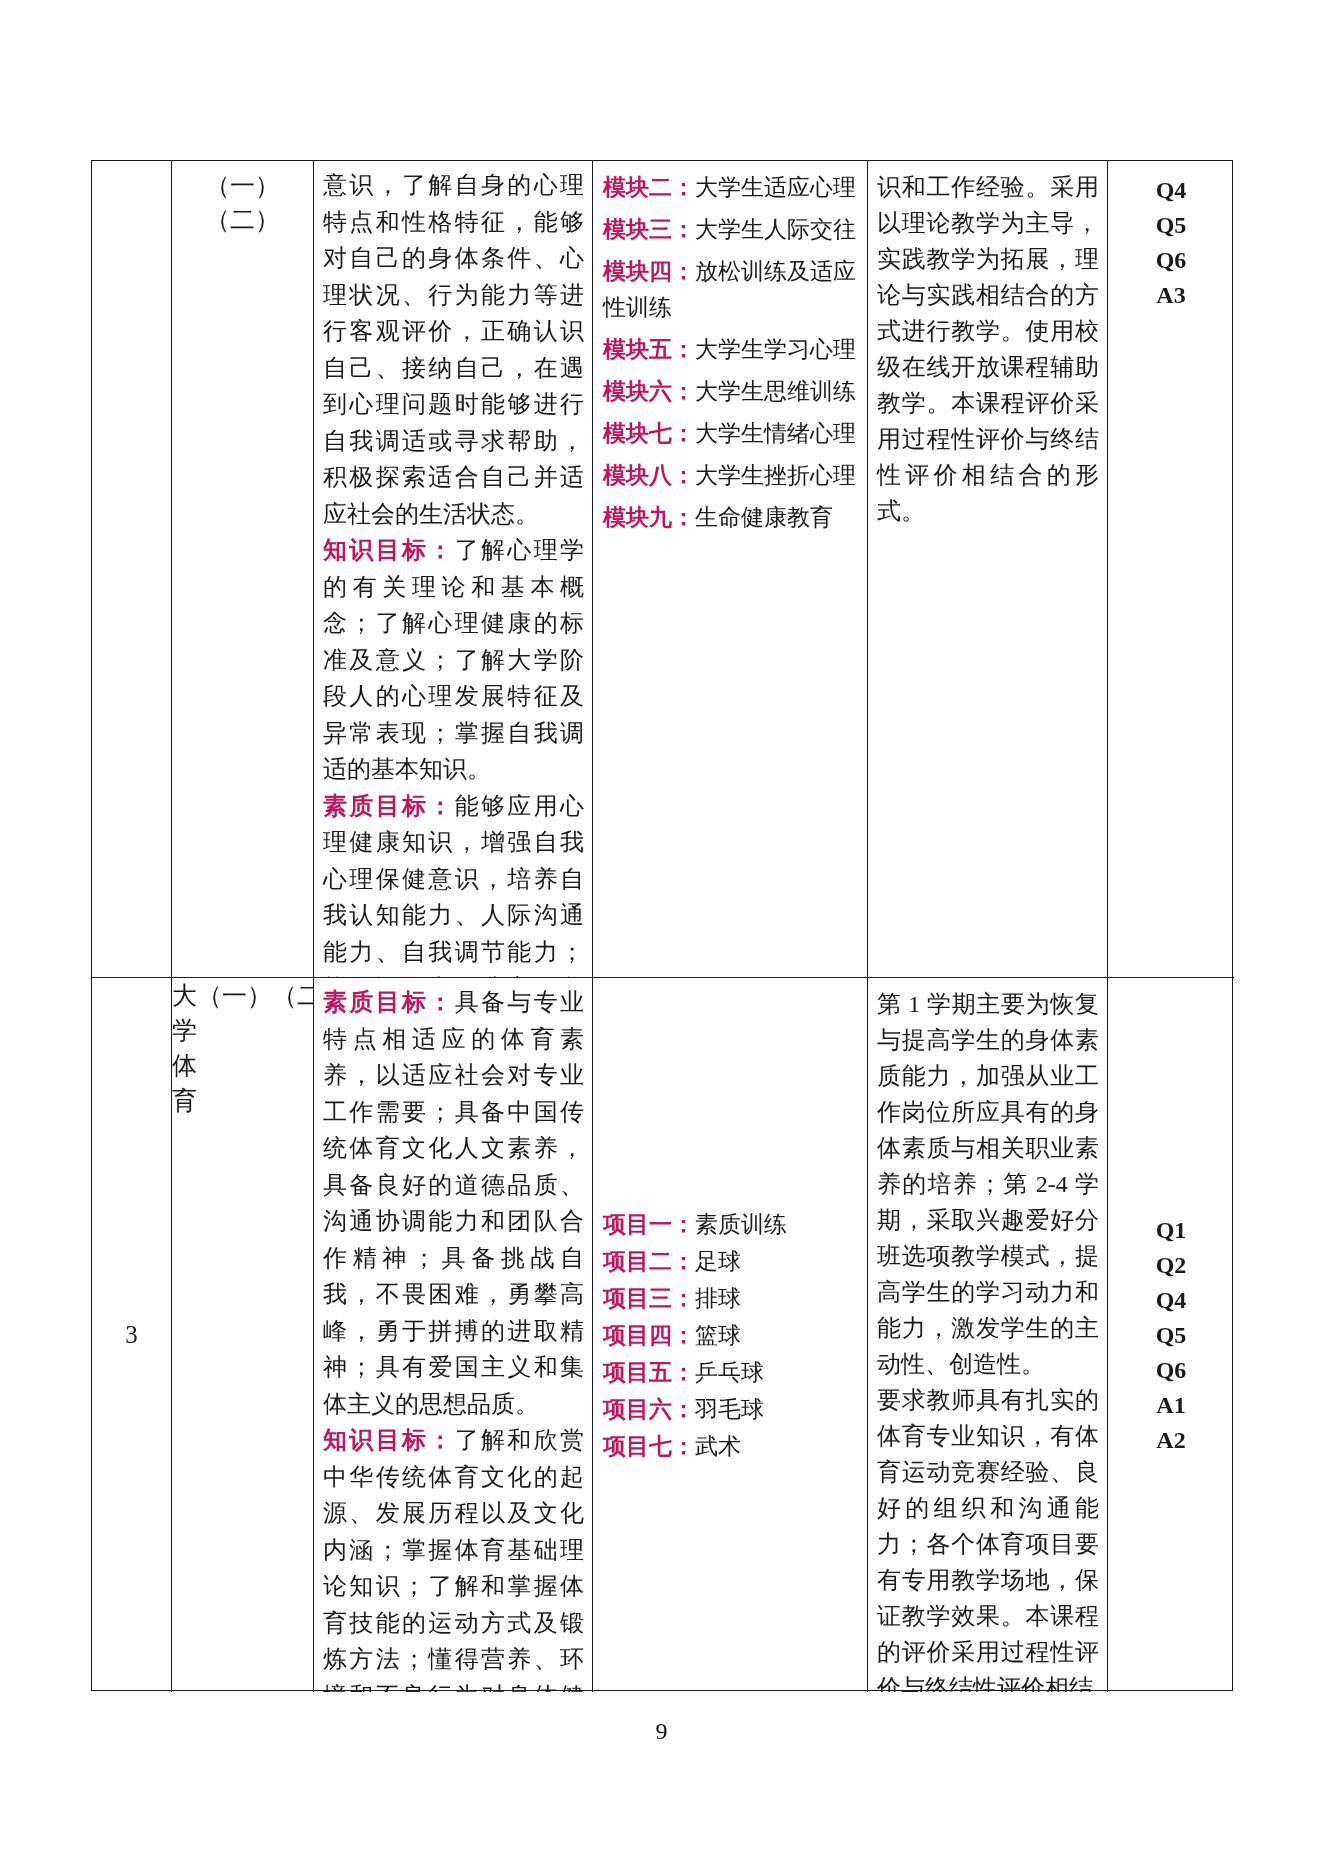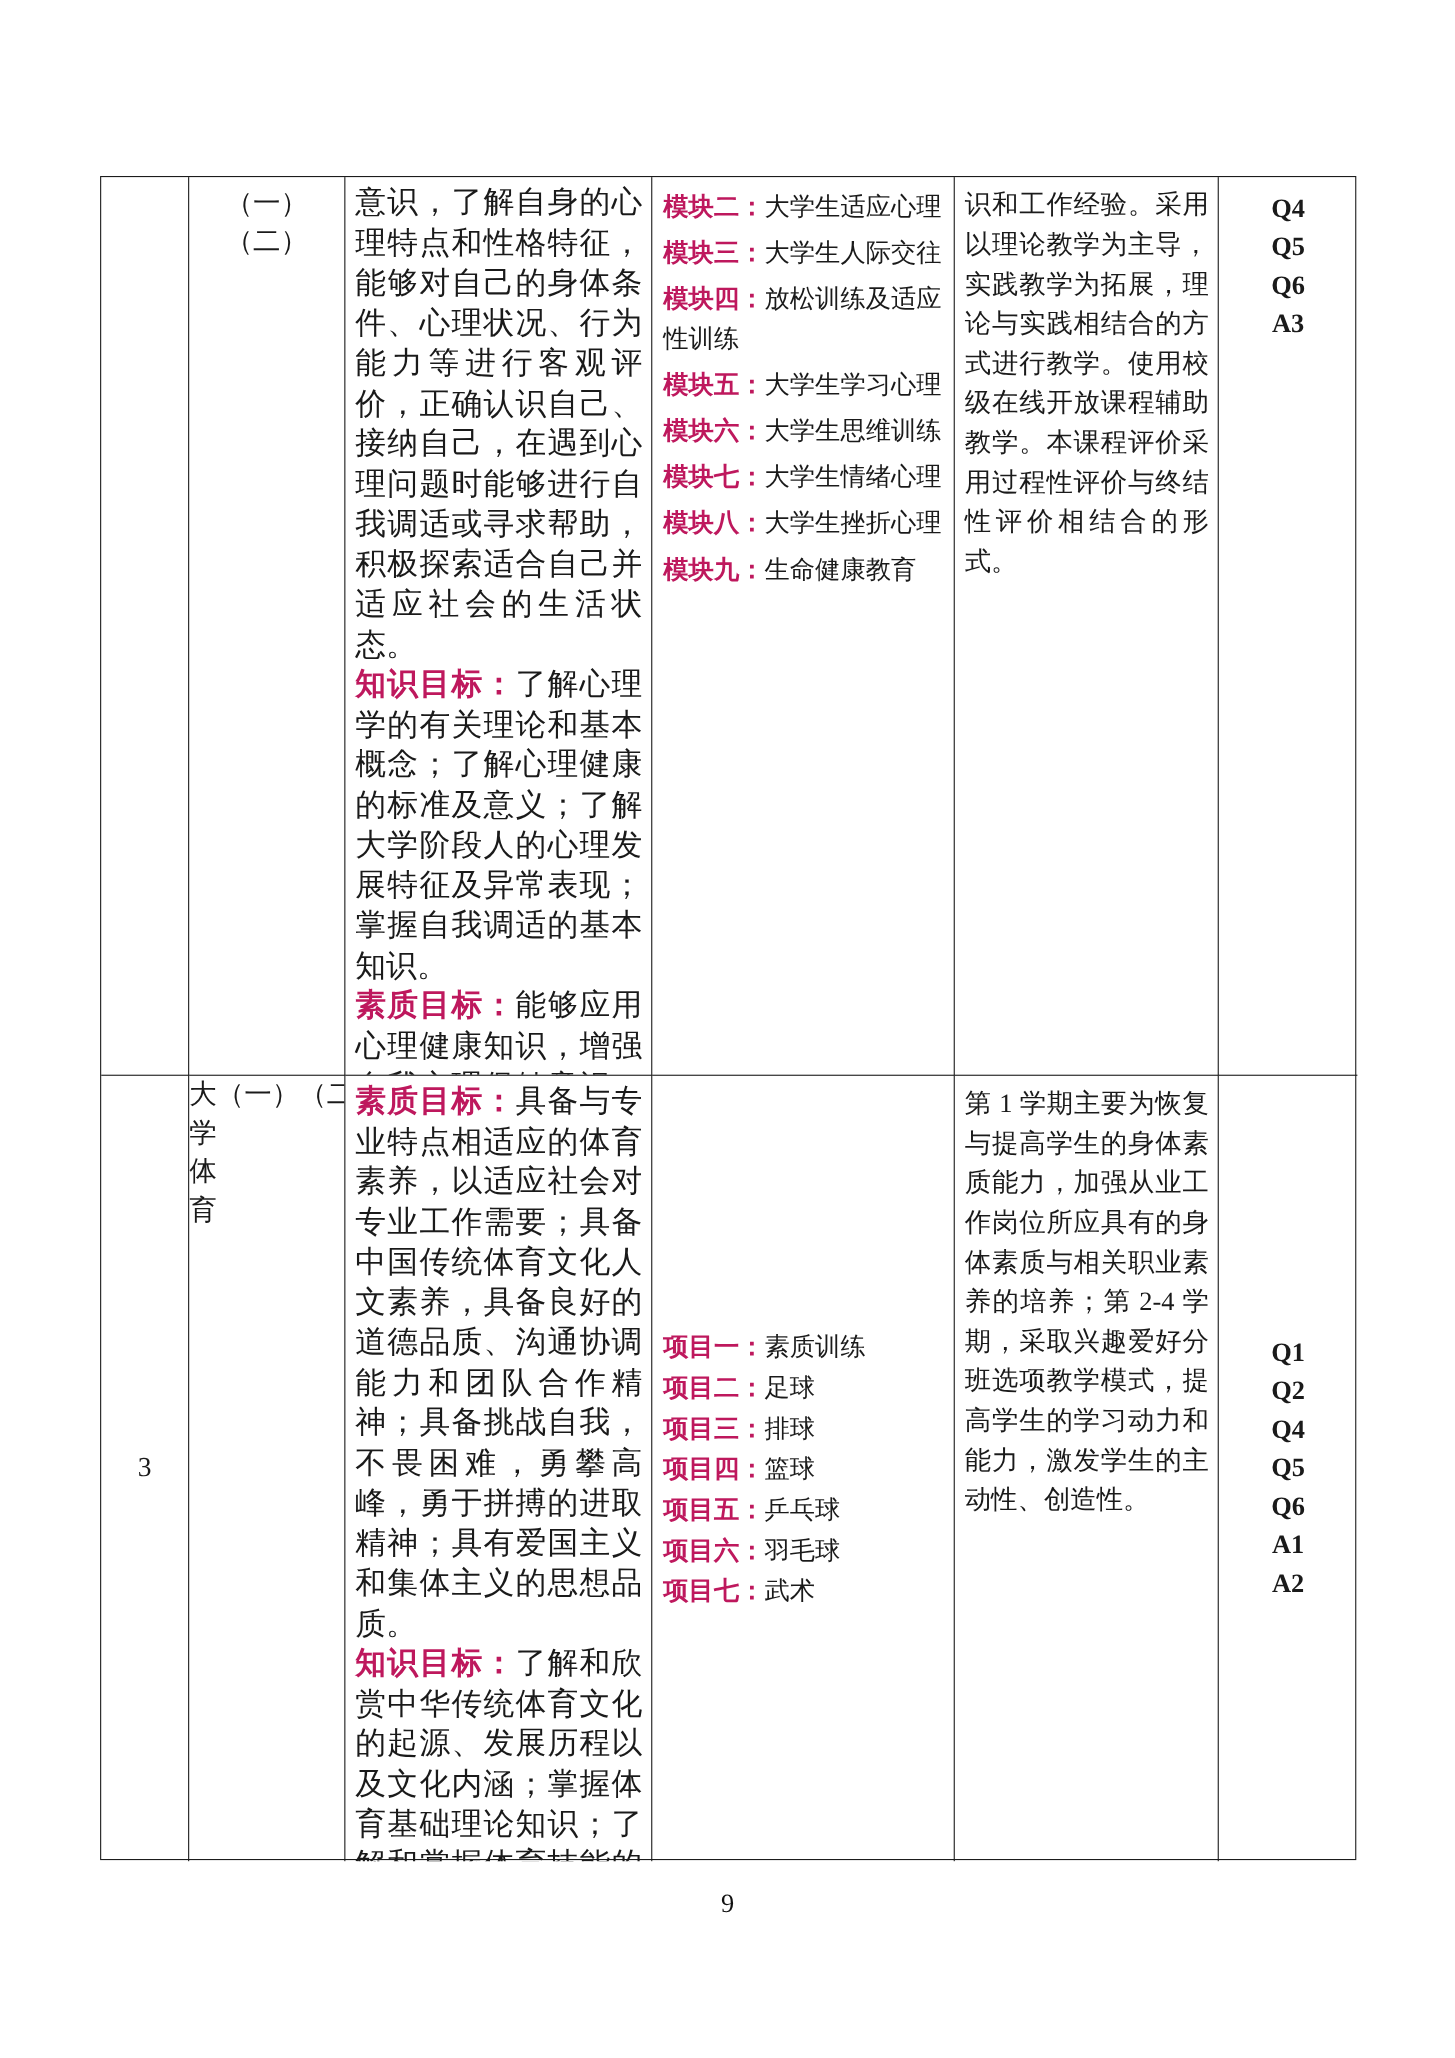"意识，了解自身的心理特点和性格特征，能够对自己的身体条件、心理状况、行为能力等进" .c-obj { font-size: 28px -> 24px }
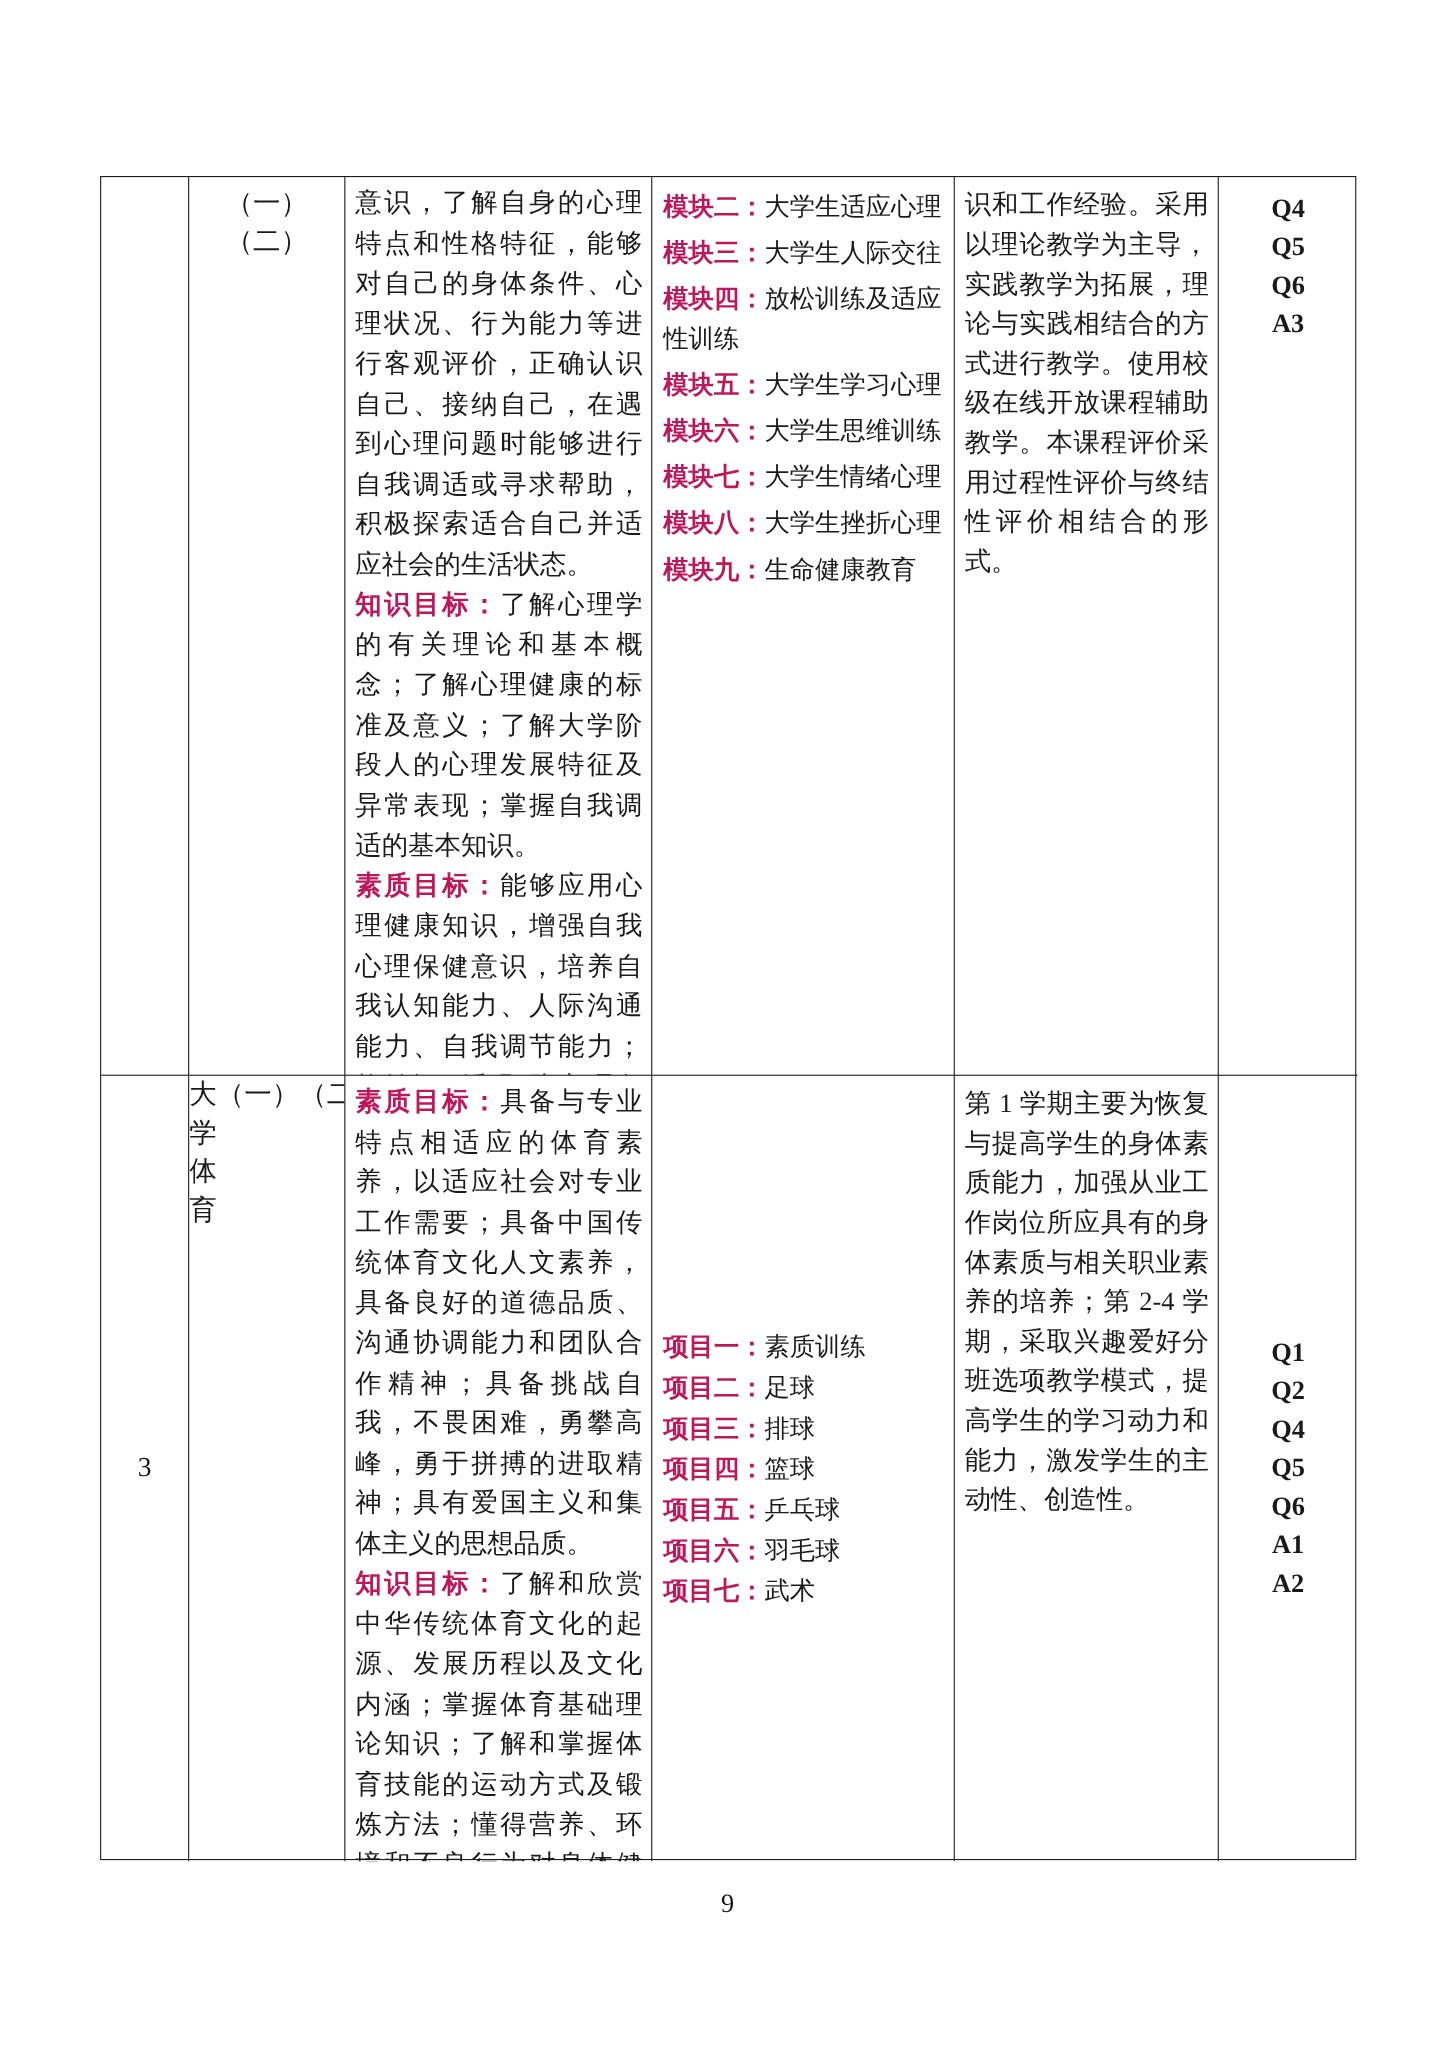"要求教师具有扎实的体育专业知识，有体育运动竞赛经验、良好的组织和沟通能力；各个体" p { html: none -> <p>要求教师具有扎实的体育专业知识，有体育运动竞赛经验、良好的组织和沟通能力；各个体育项目要有专用教学场地，保证教学效果。本课程的评价采用过程性评价与终结性评价相结</p> }
